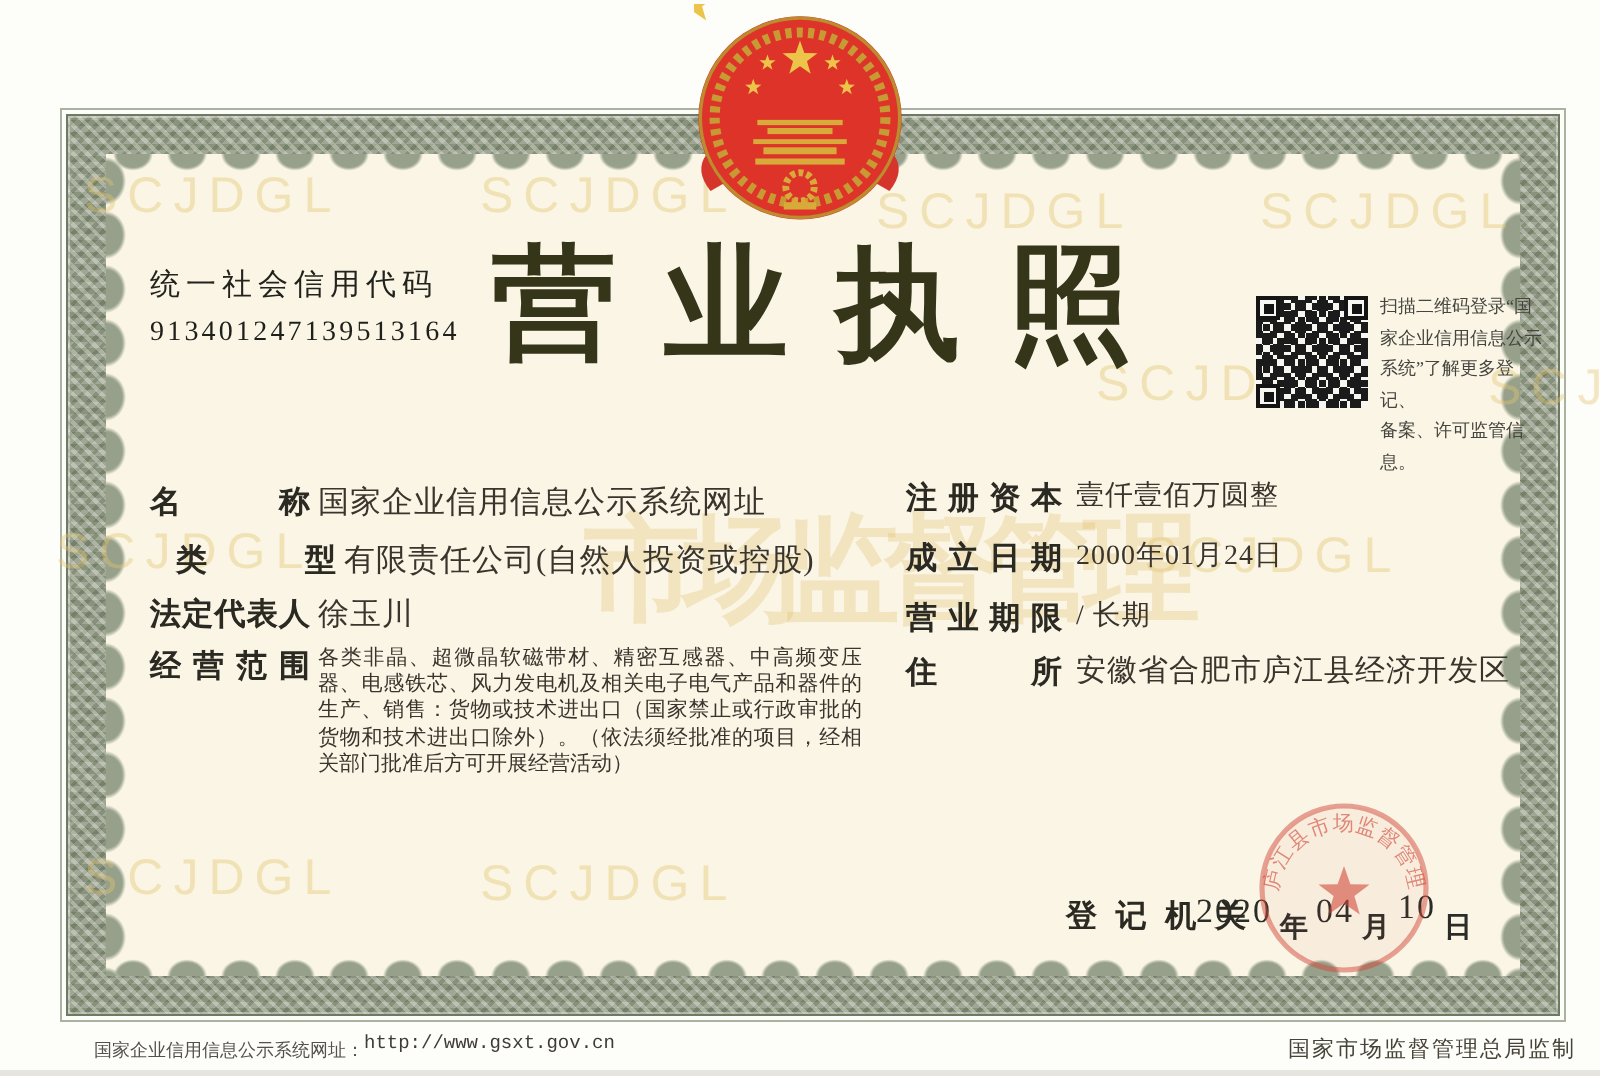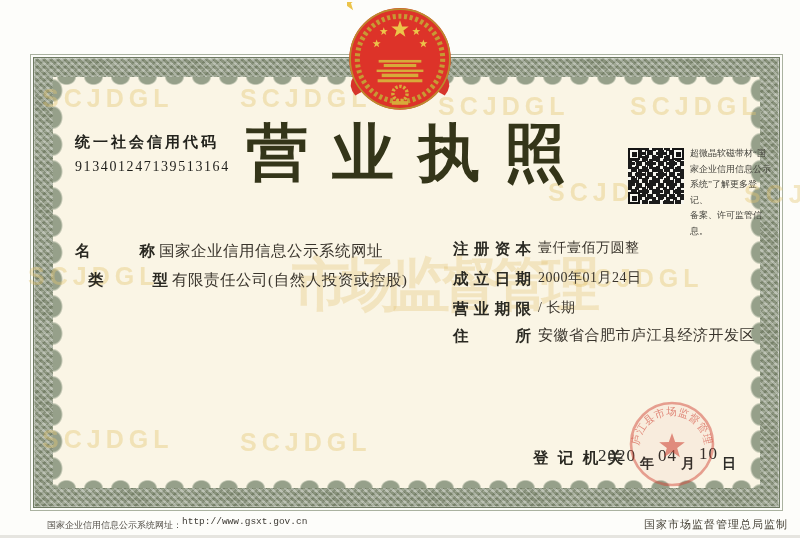"SCJDGL" .wm { font-weight: bold -> normal }
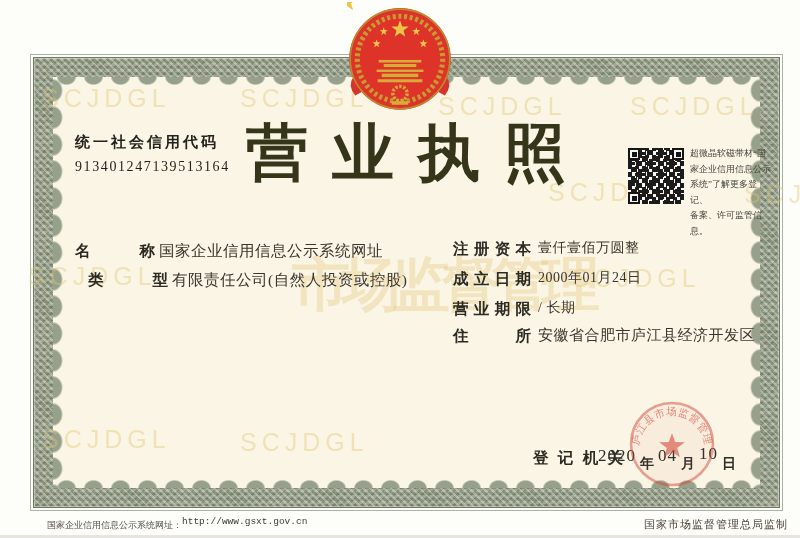"统一社会信用代码" .ucc .lab { font-weight: bold -> normal }
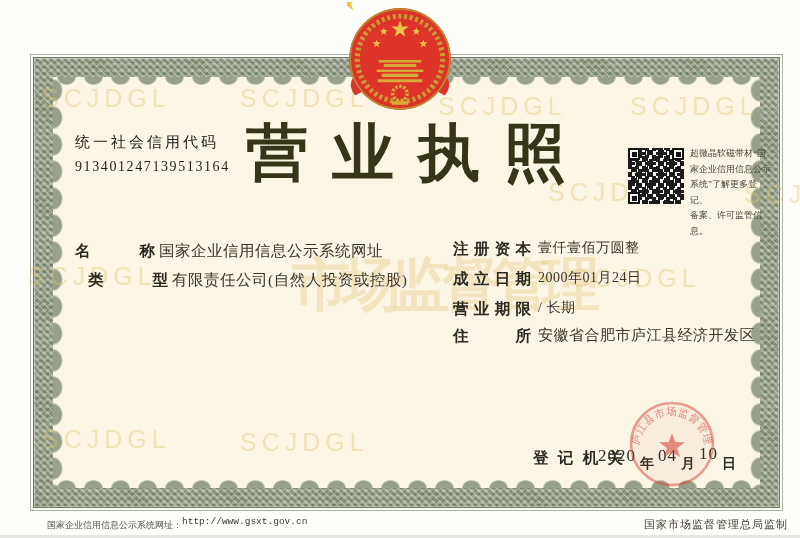"超微晶软磁带材“国" div { text: 超微晶软磁带材 -> 扫描二维码登录 }
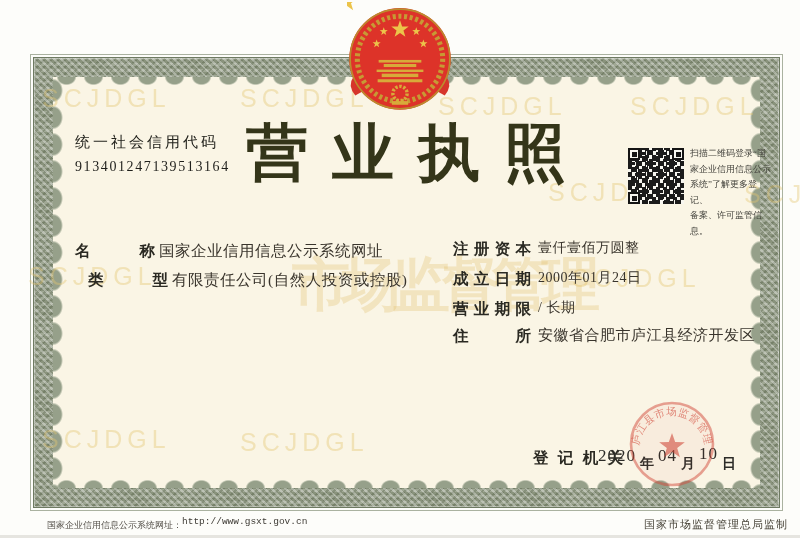"法定代表人" div.row { html: none -> <div> <span>法定代表人</span> <span>徐玉川</span> </div> }
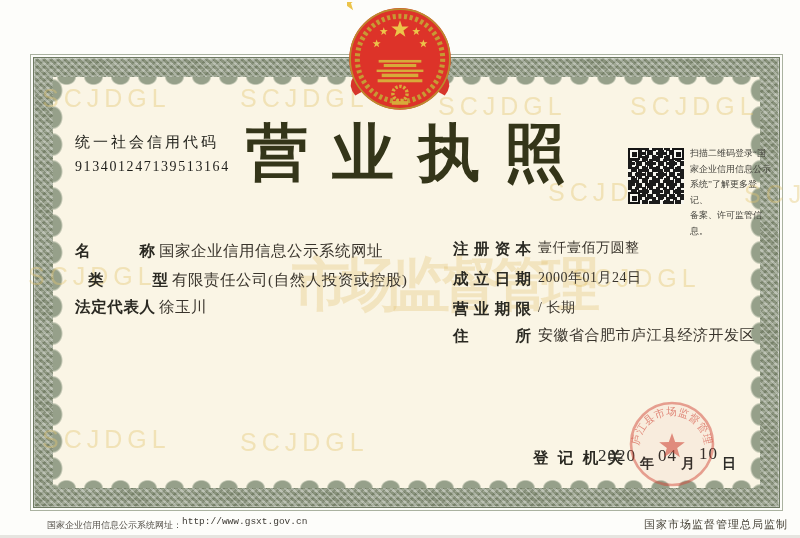"经营范围" div.row { html: none -> <div> <span>经营范围</span> <span>各类非晶、超微晶软磁带材、精密互感器、中高频变压器、电感铁芯、风力发电机及相关电子电气产品和器件的生产、销售：货物或技术进出口（国家禁止或行政审批的货物和技术进出口除外）。（依法须经批准的项目，经相关部门批准后方可开展经营活动）</span> </div> }
